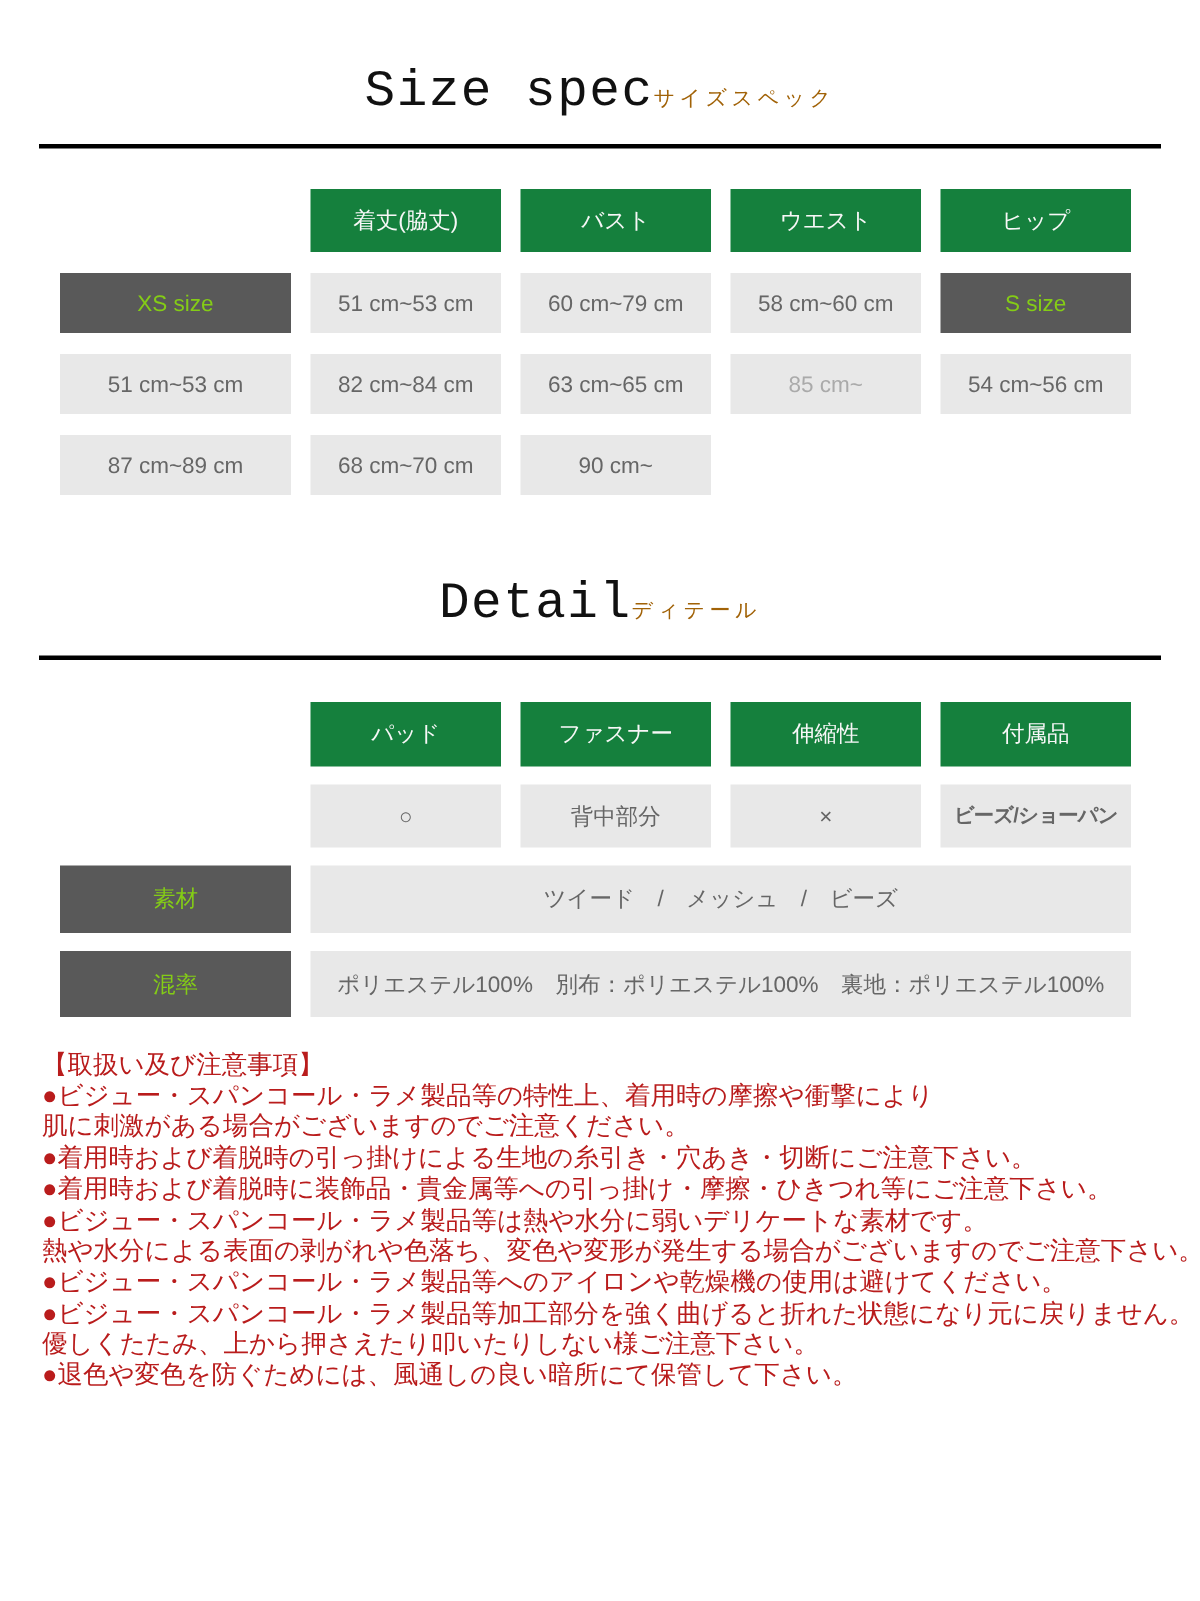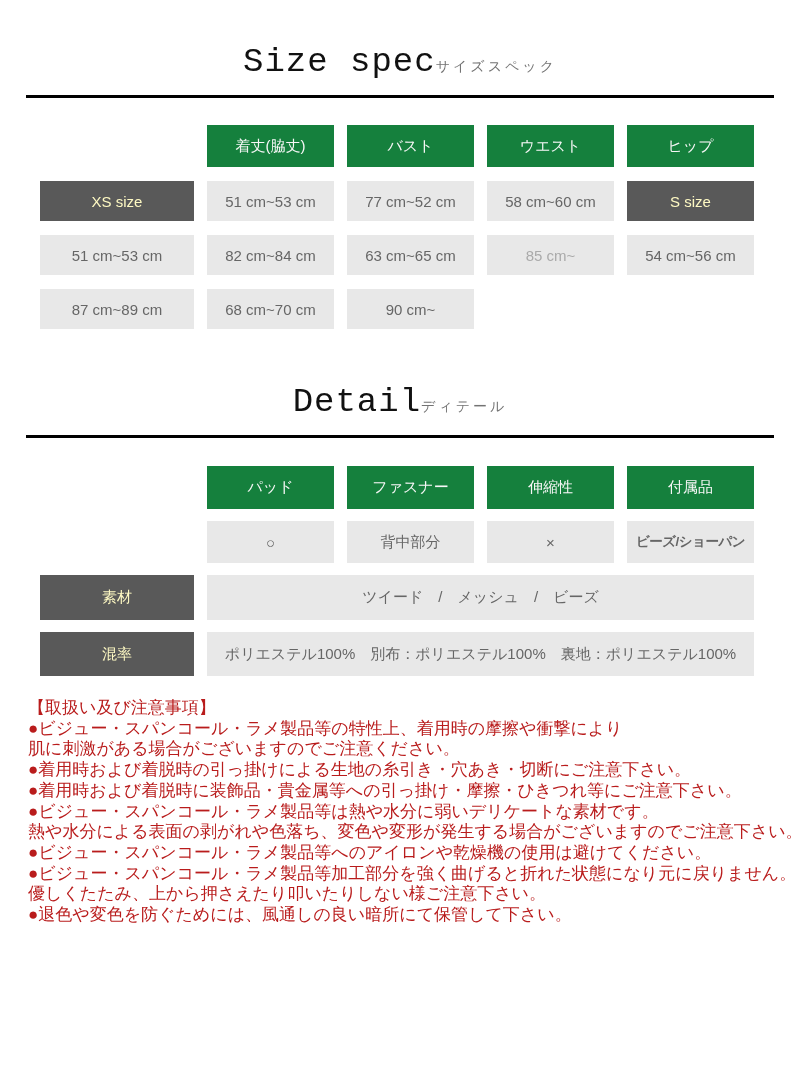"サイズスペック" .title-ja { color: #737373 -> #a16207; font-family: Liberation Sans, sans-serif -> Liberation Mono, monospace }
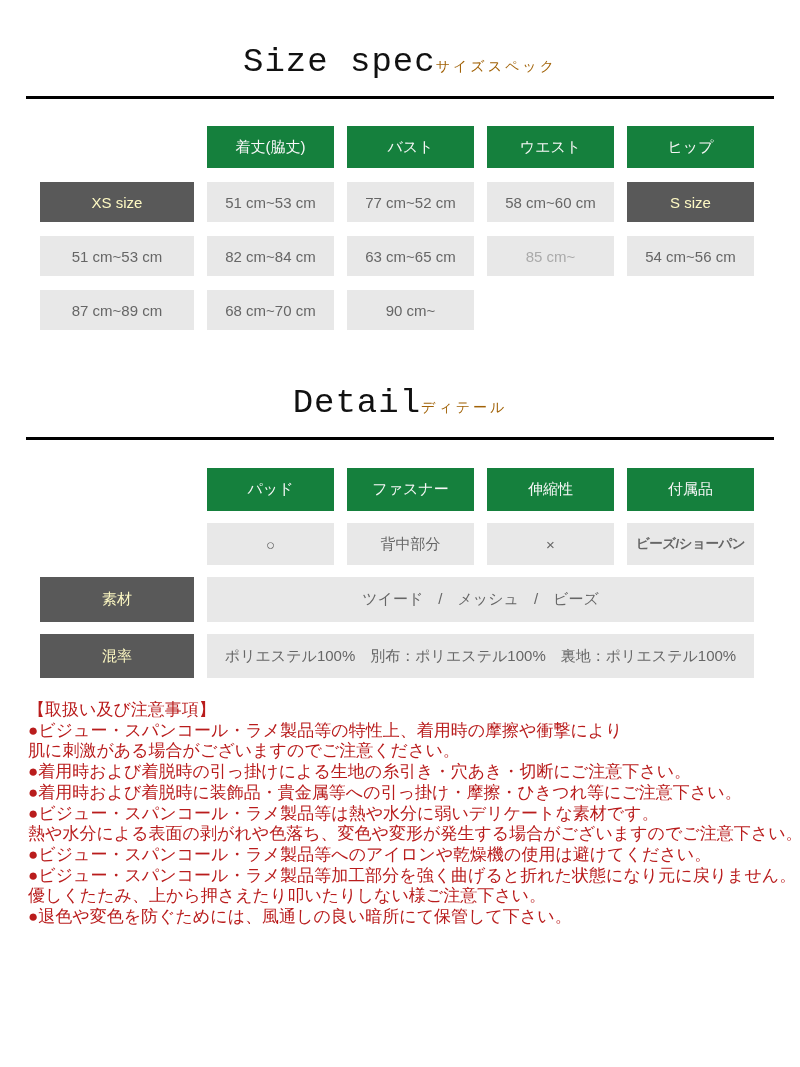"XS size" .cell.label { color: #fef9c3 -> #84cc16 }
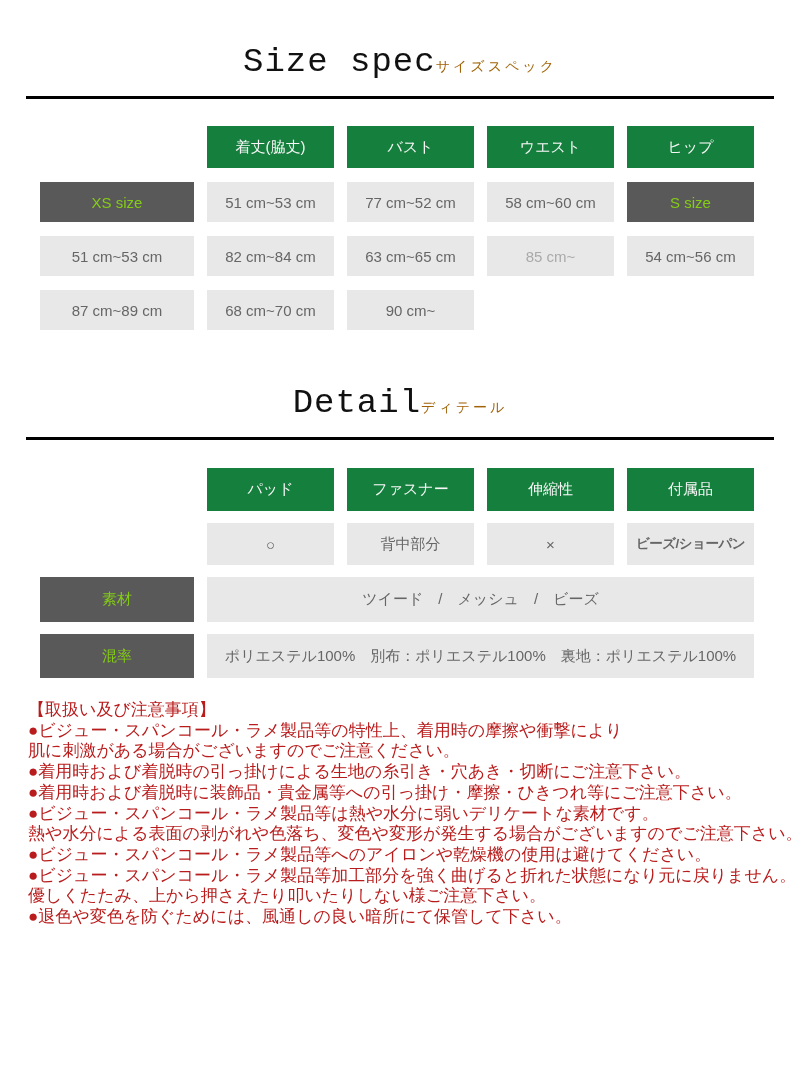"77 cm~52 cm" div.cell { text: 77 cm~52 -> 60 cm~79 }
